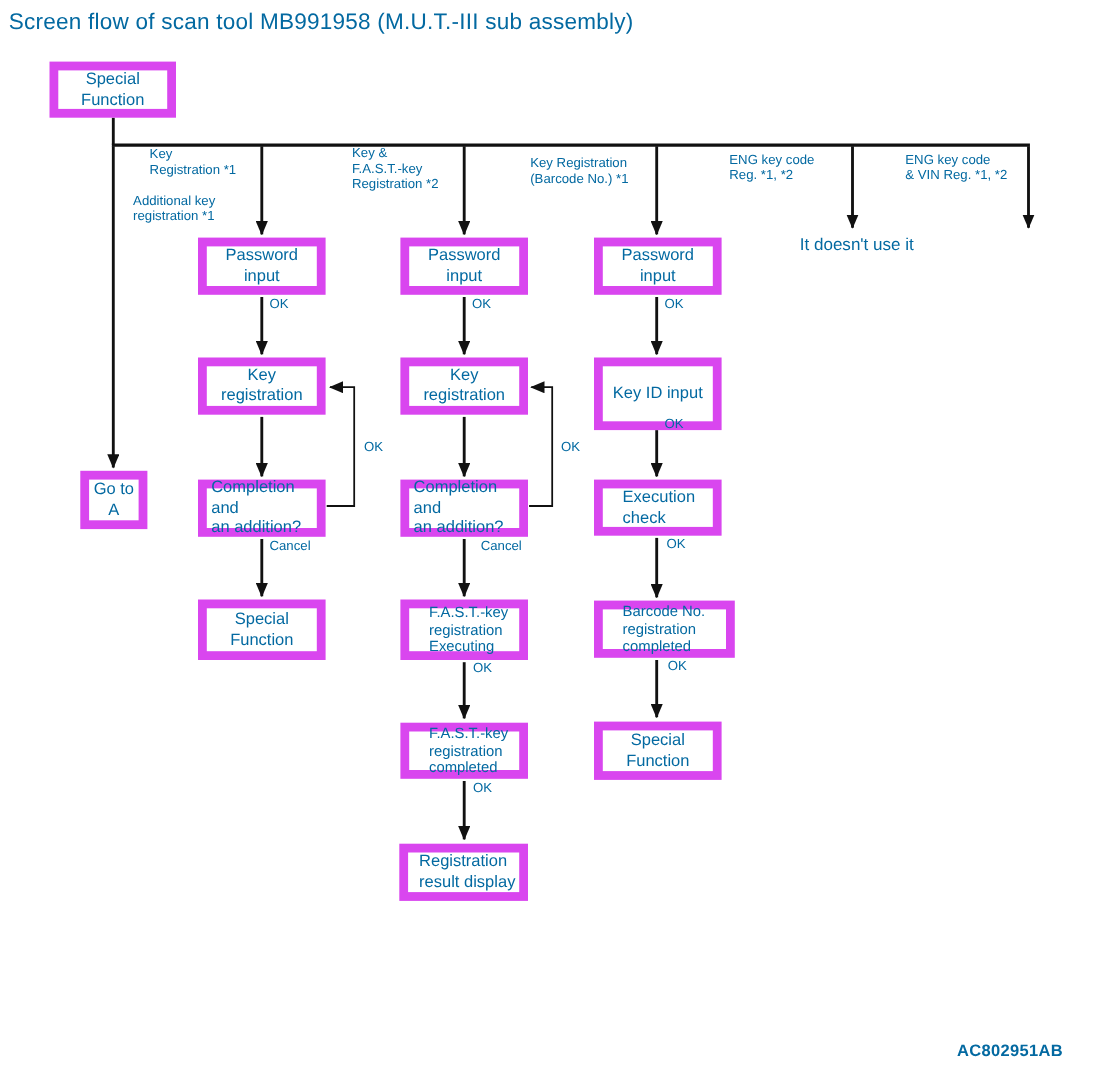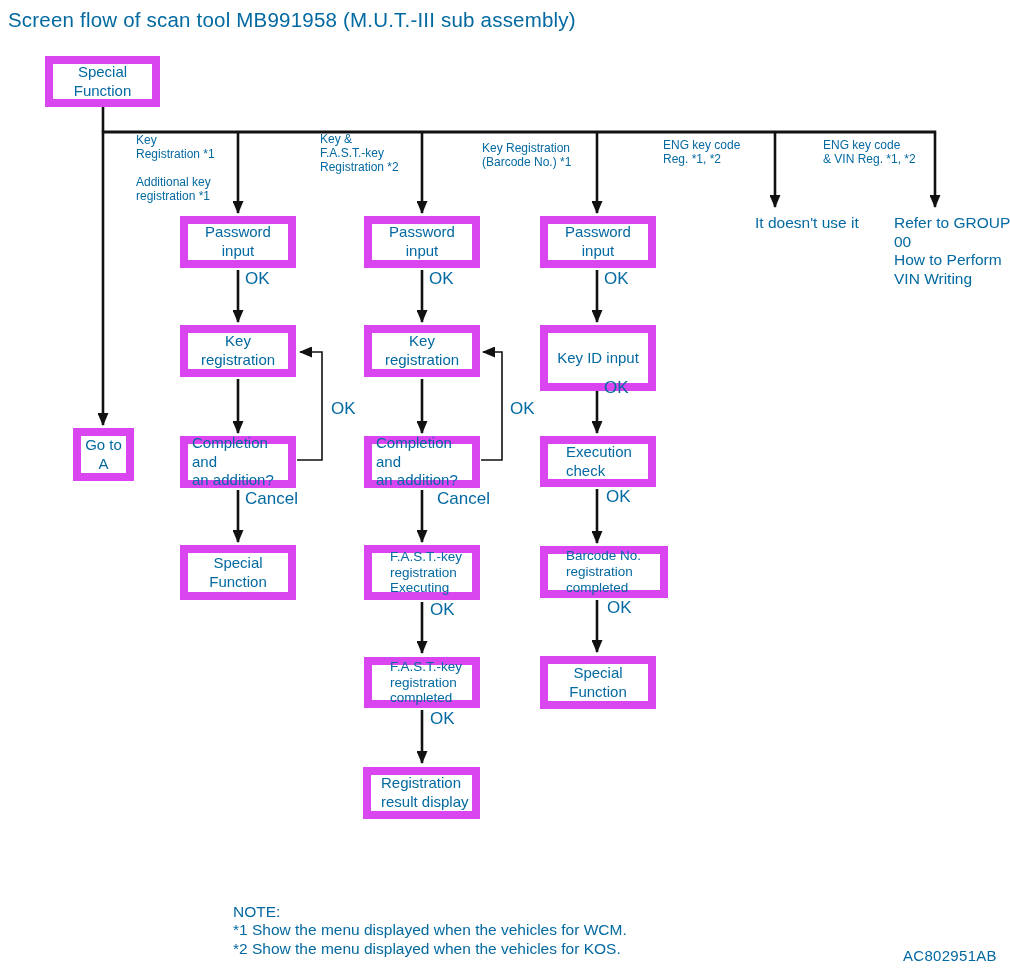"Additional key" div.tag { left: 136px -> 121px }
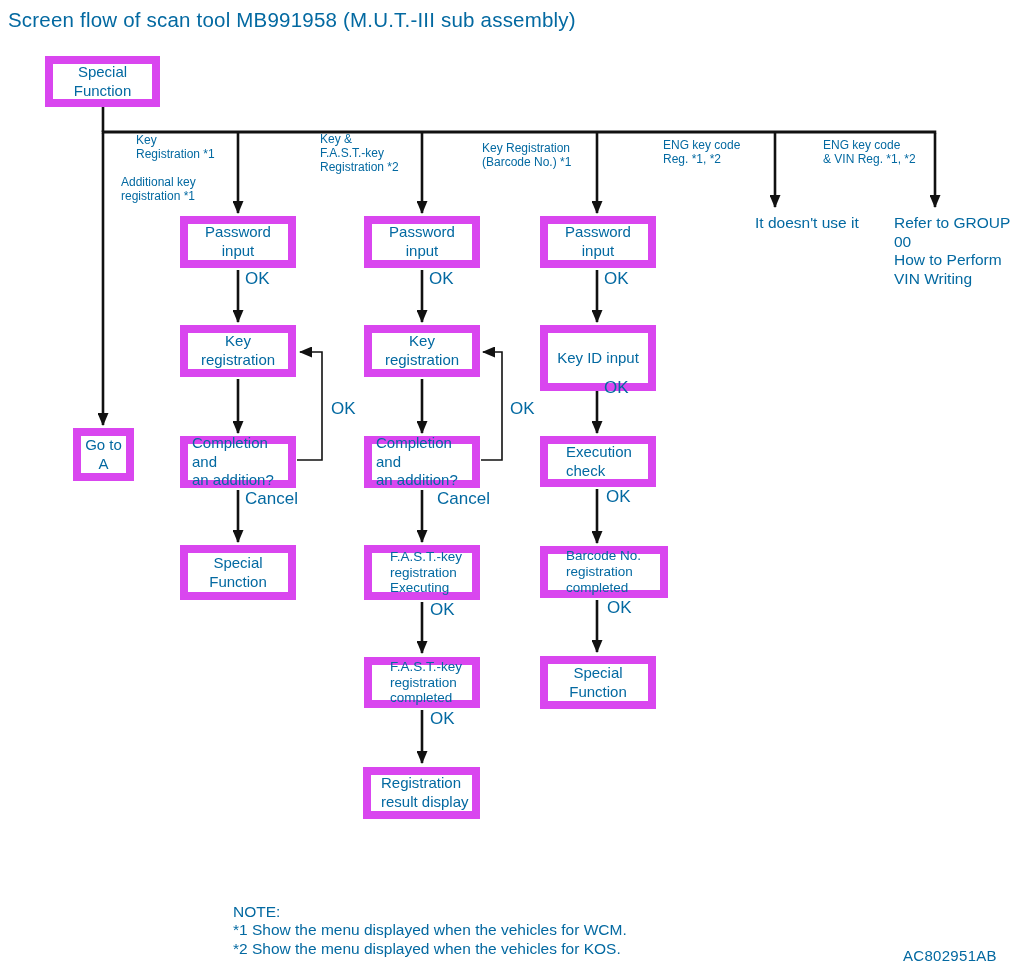"It doesn't use it" .term { margin-left: 28px -> none }
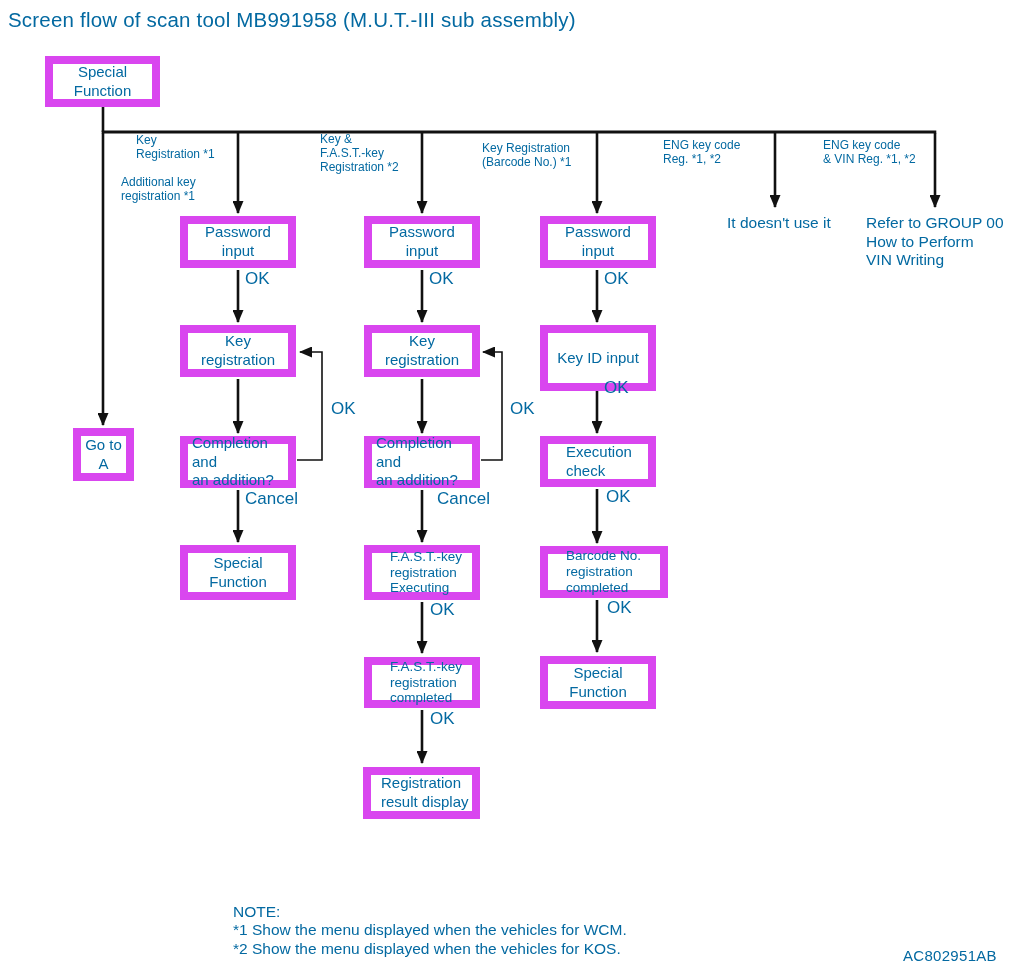"Refer to GROUP 00" div.tag { html: <div>Refer to GROUP 00 How to Perform VIN Writing</div> -> none }
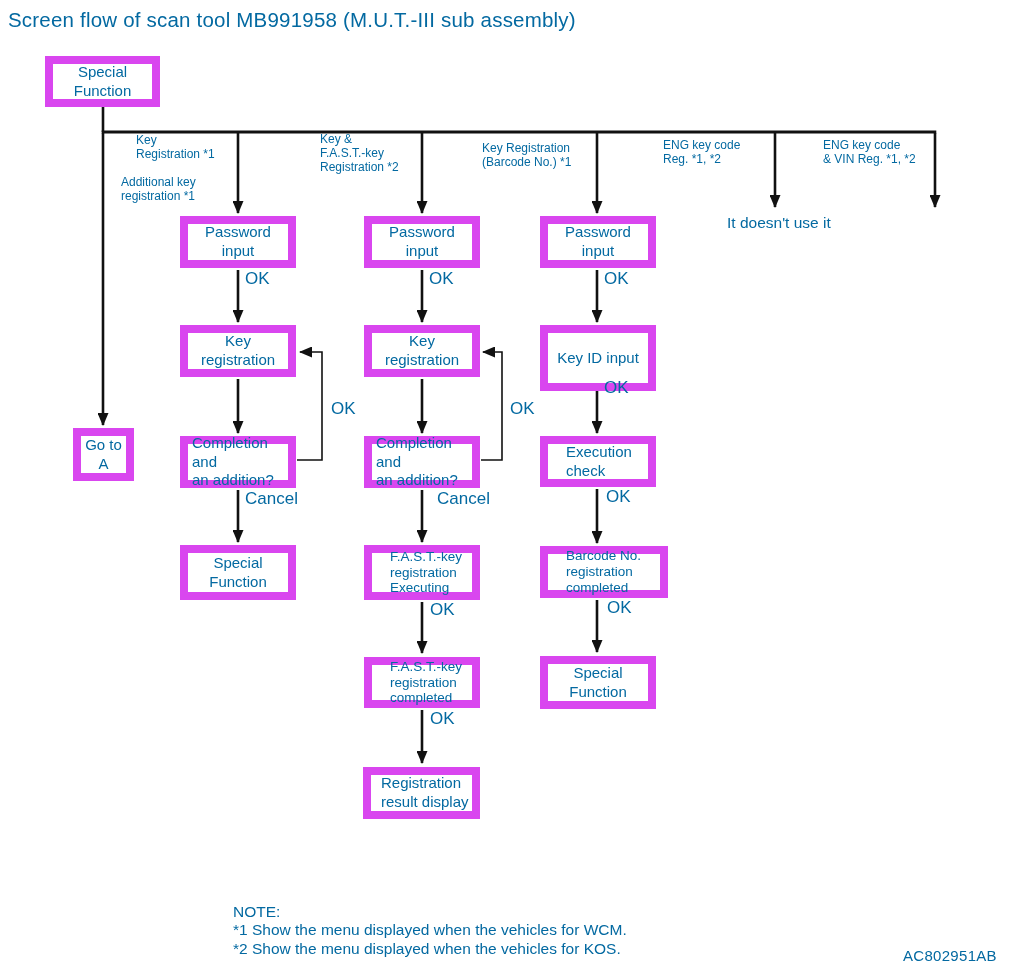"OK" .edge { font-size: 17px -> 12px }
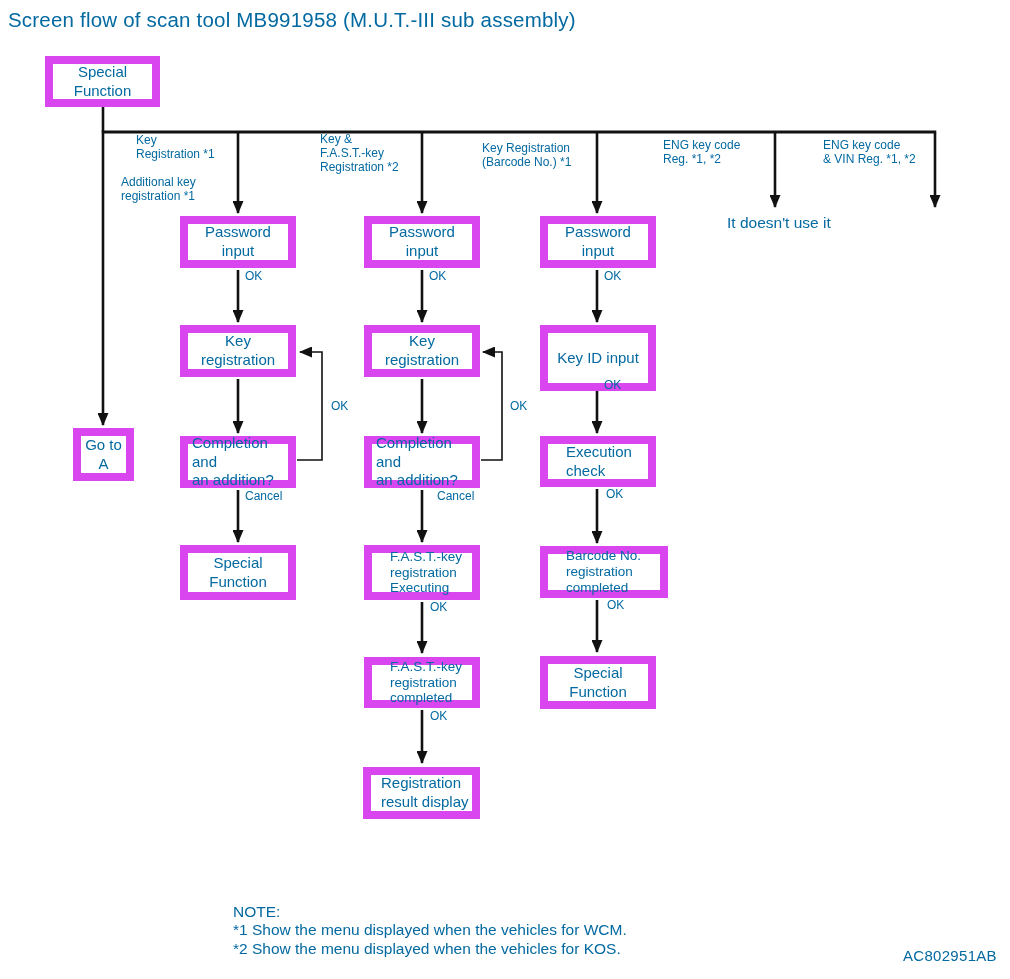"NOTE:" div.note { html: <div> <div>NOTE:</div> <div>*1 Show the menu displayed when the vehicles for WCM.</div> <div>*2 Show the menu displayed when the vehicles for KOS.</div> </div> -> none }
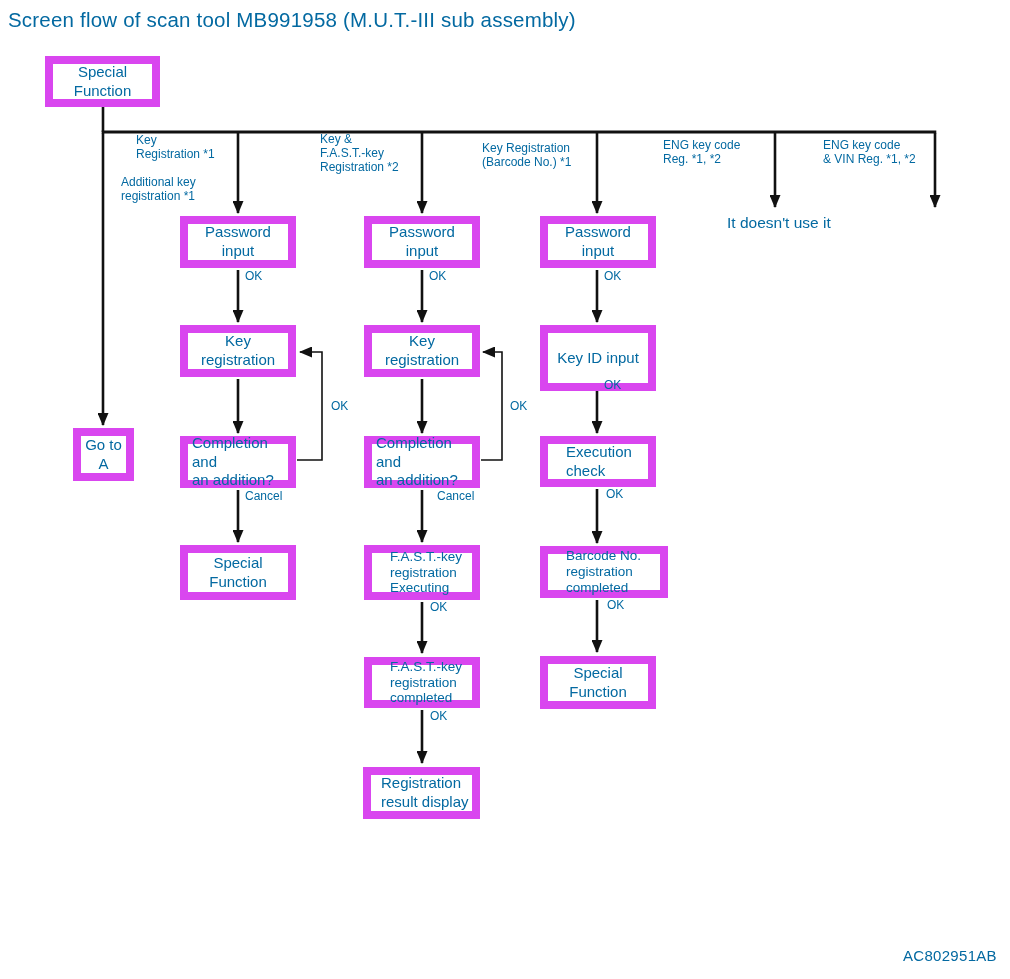"AC802951AB" .figcode { font-weight: normal -> bold; left: 903px -> 870px }
